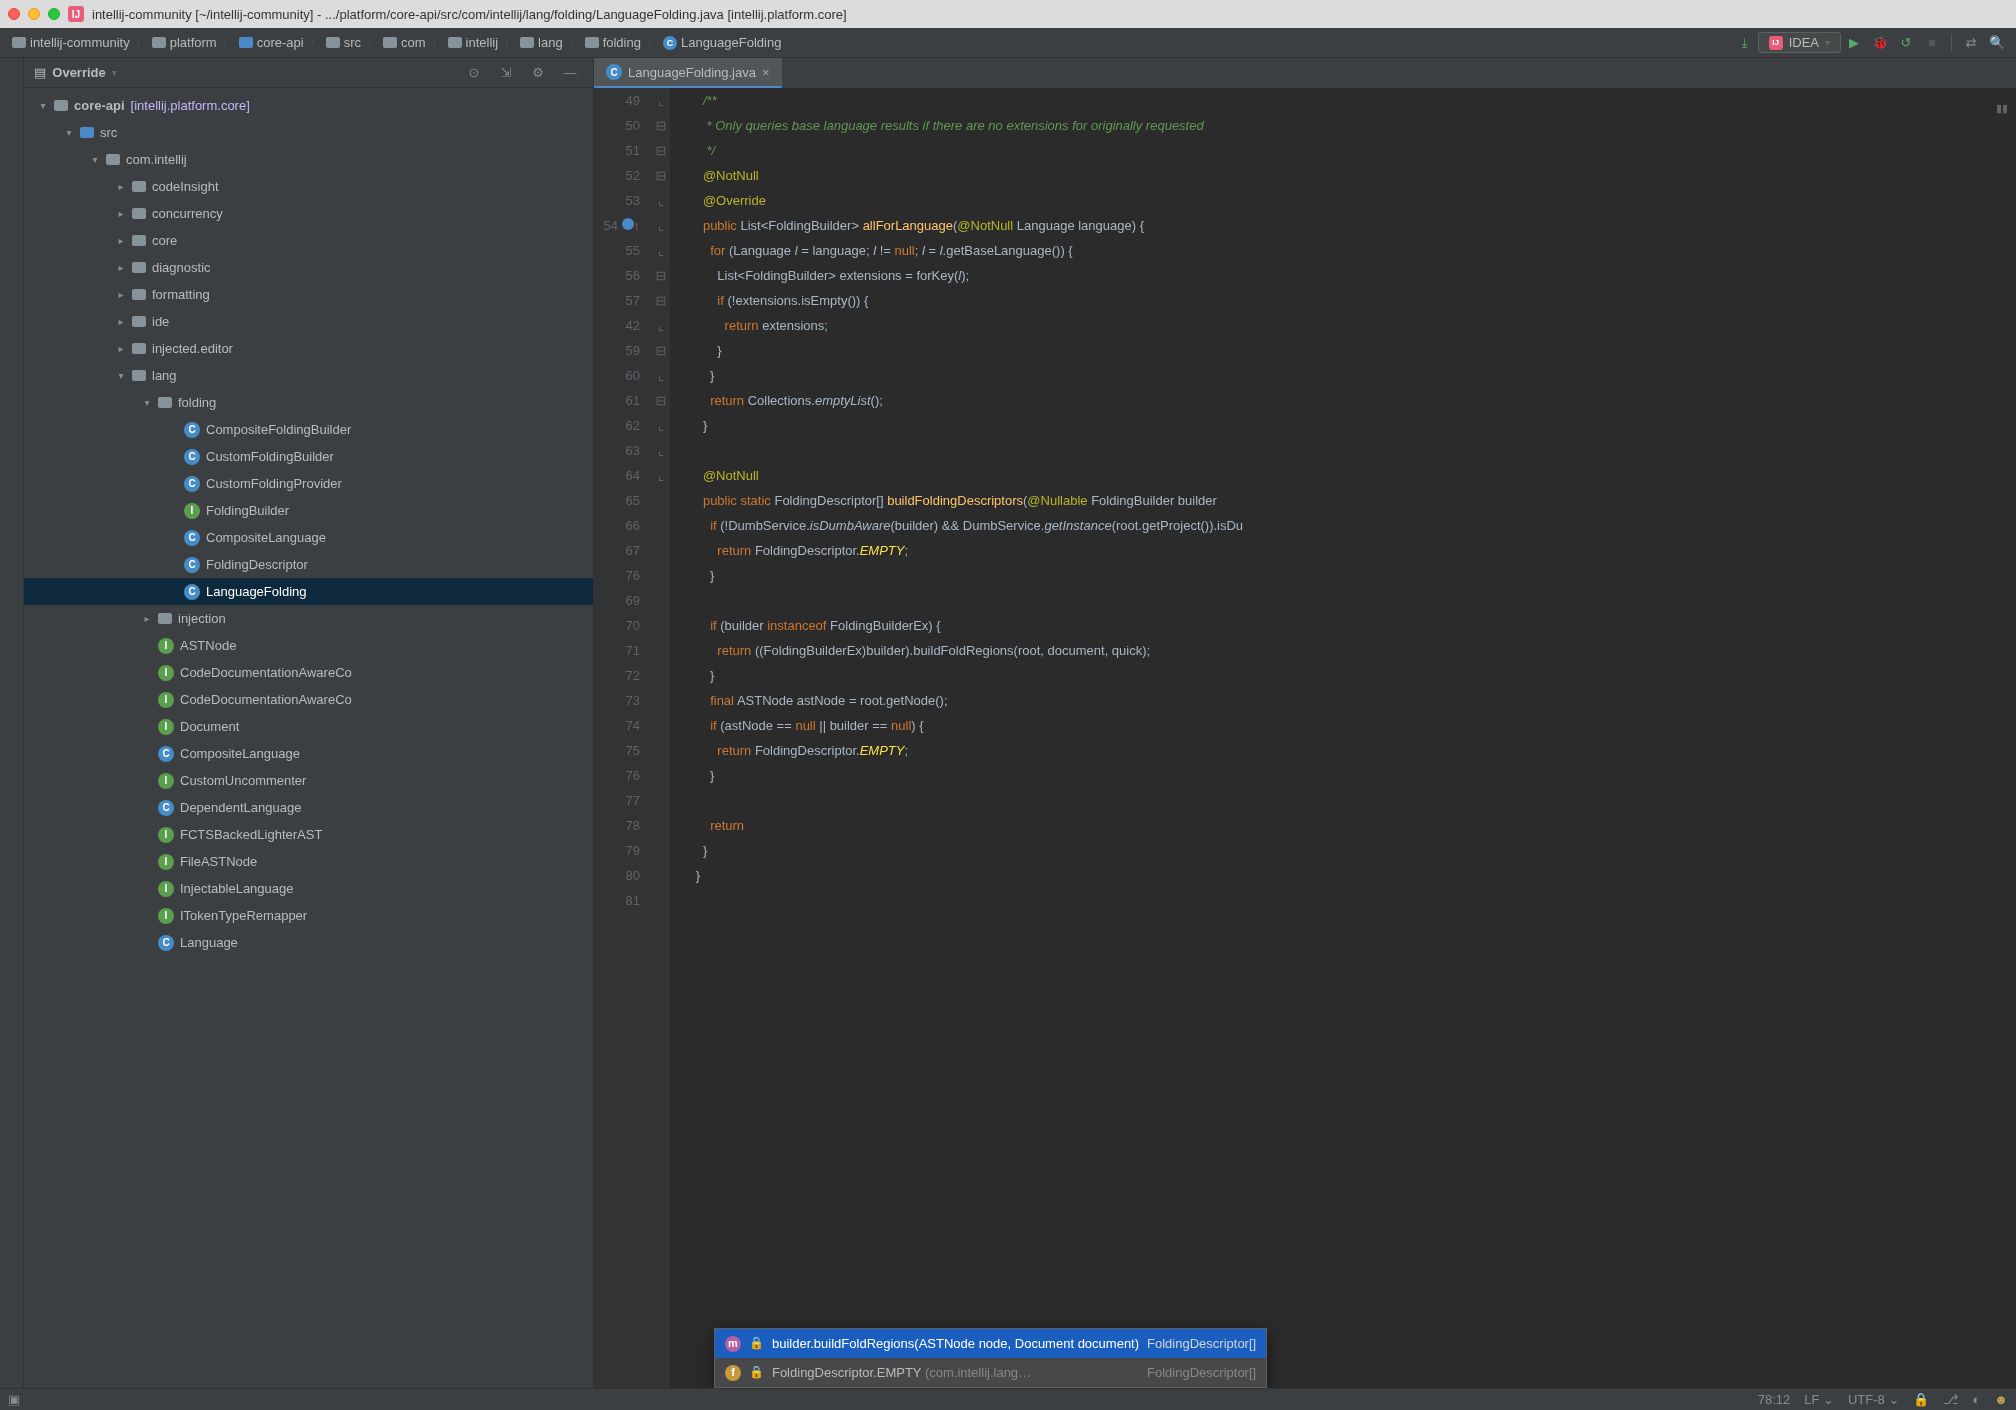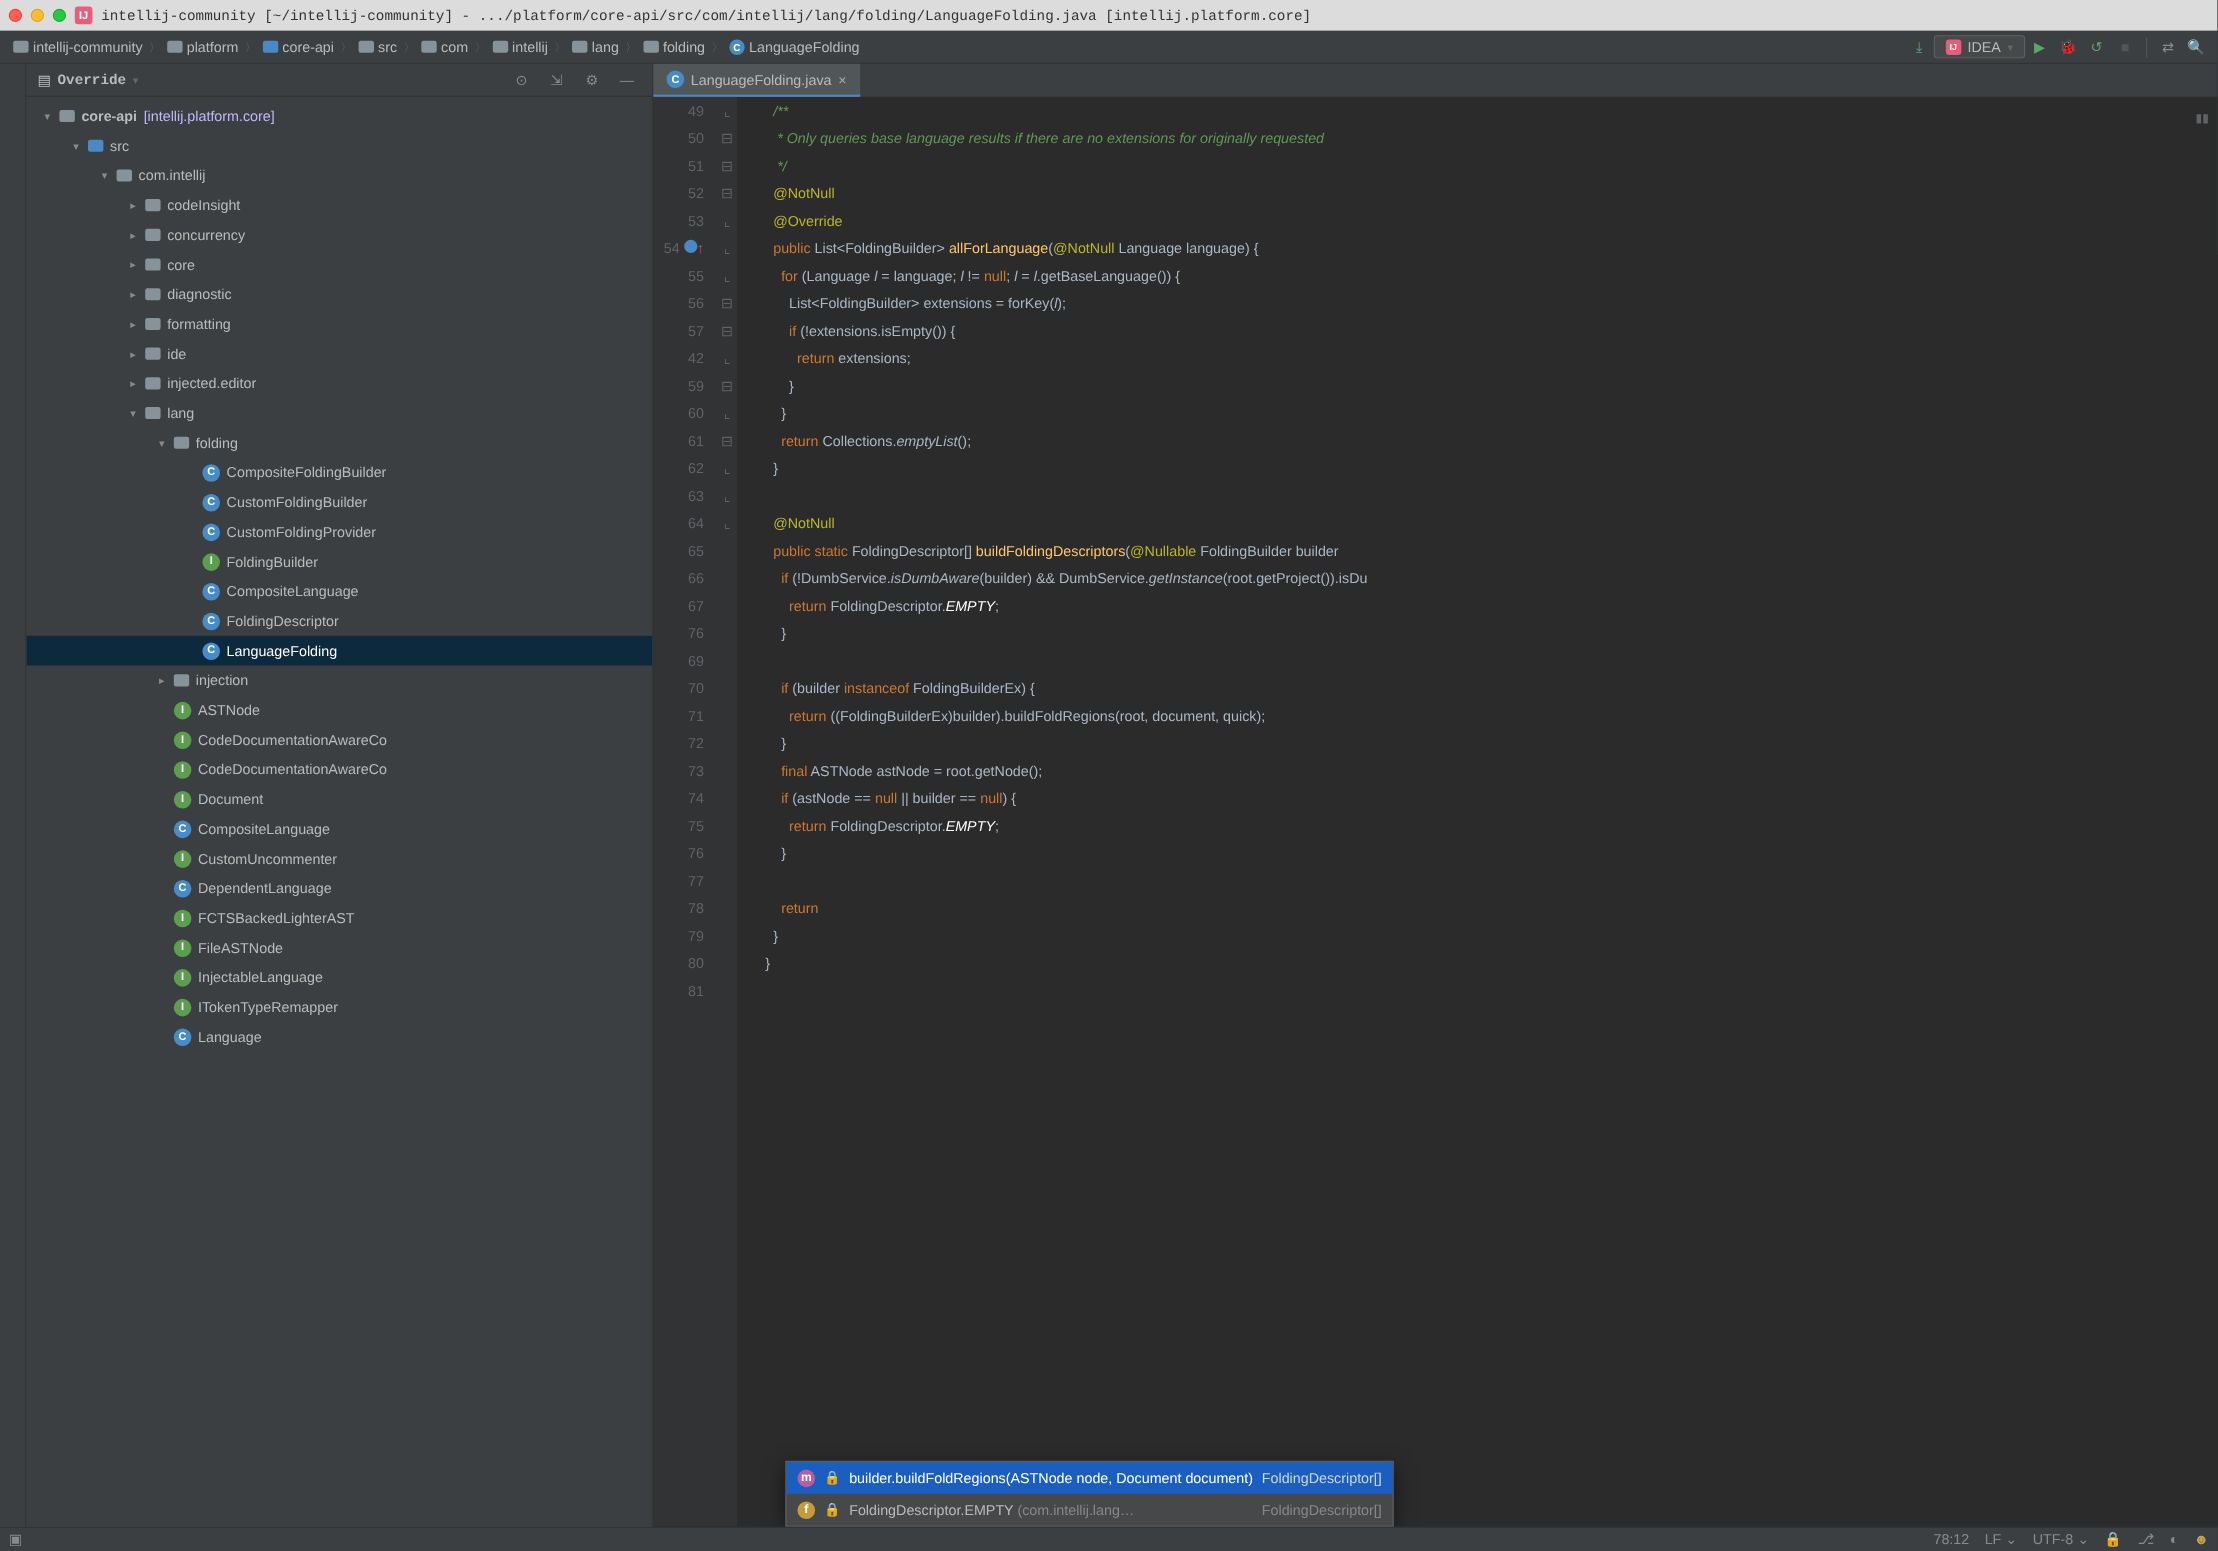"intellij-community [~/intellij-community] -" .title { font-family: Liberation Mono, monospace -> none }
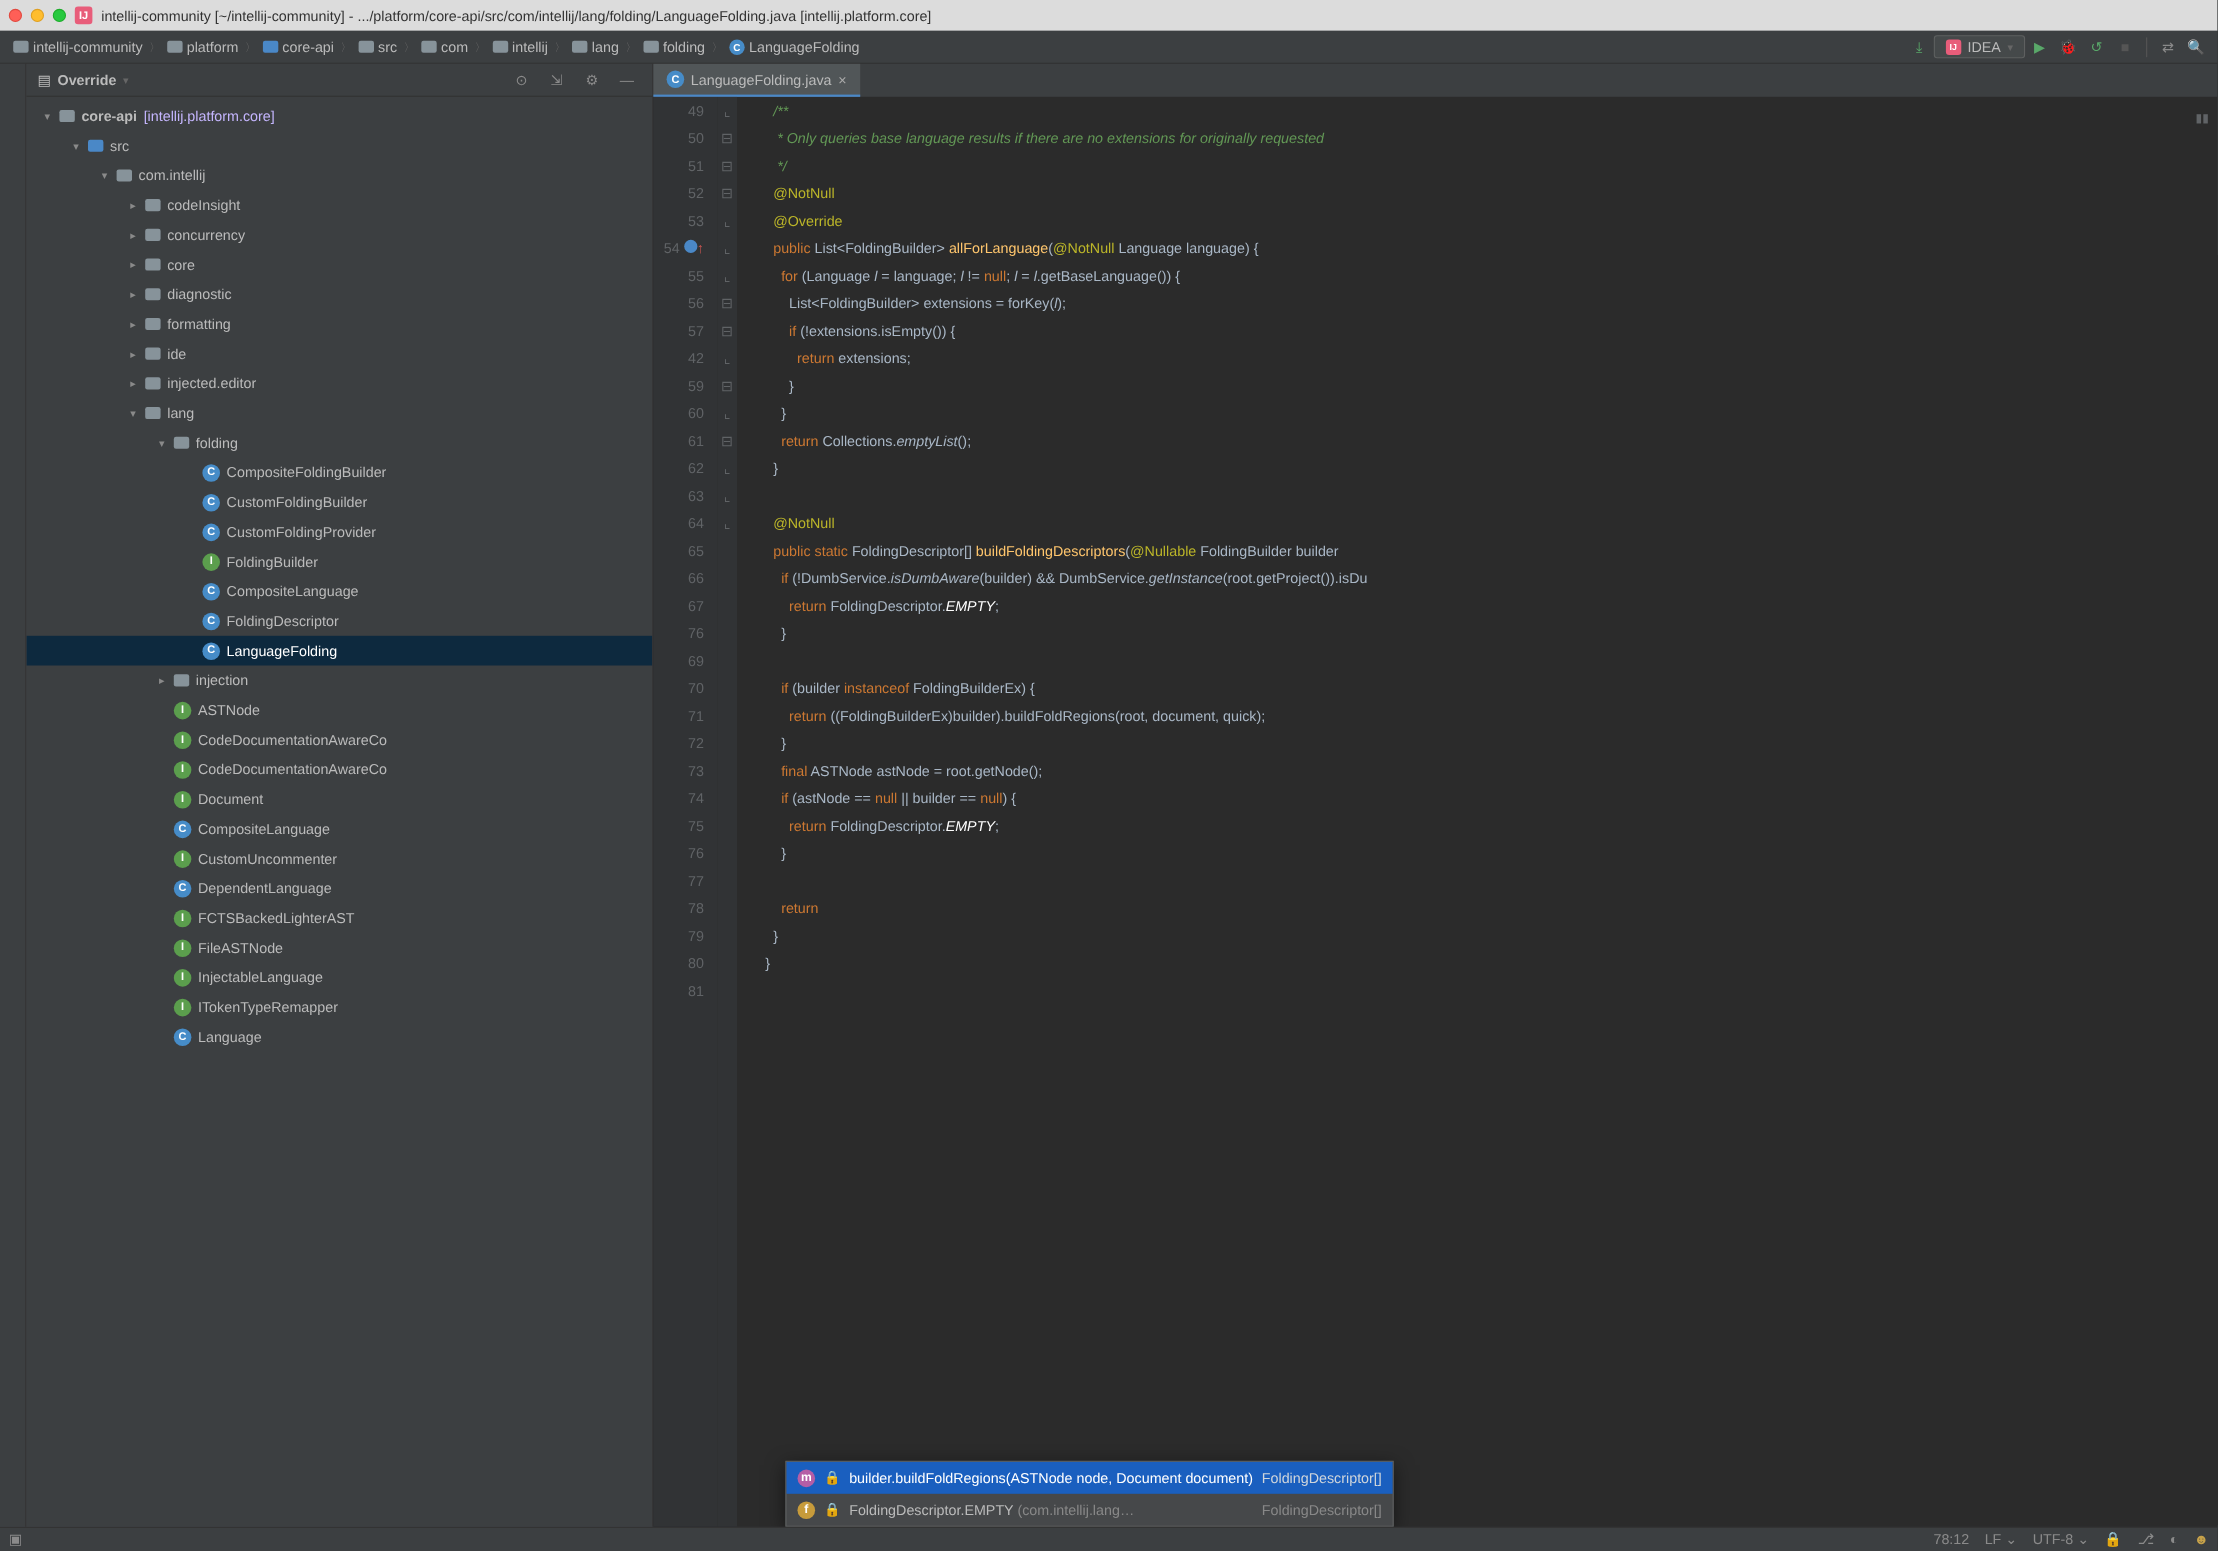"EMPTY" .pur { color: #ffffff -> #fde047 }
